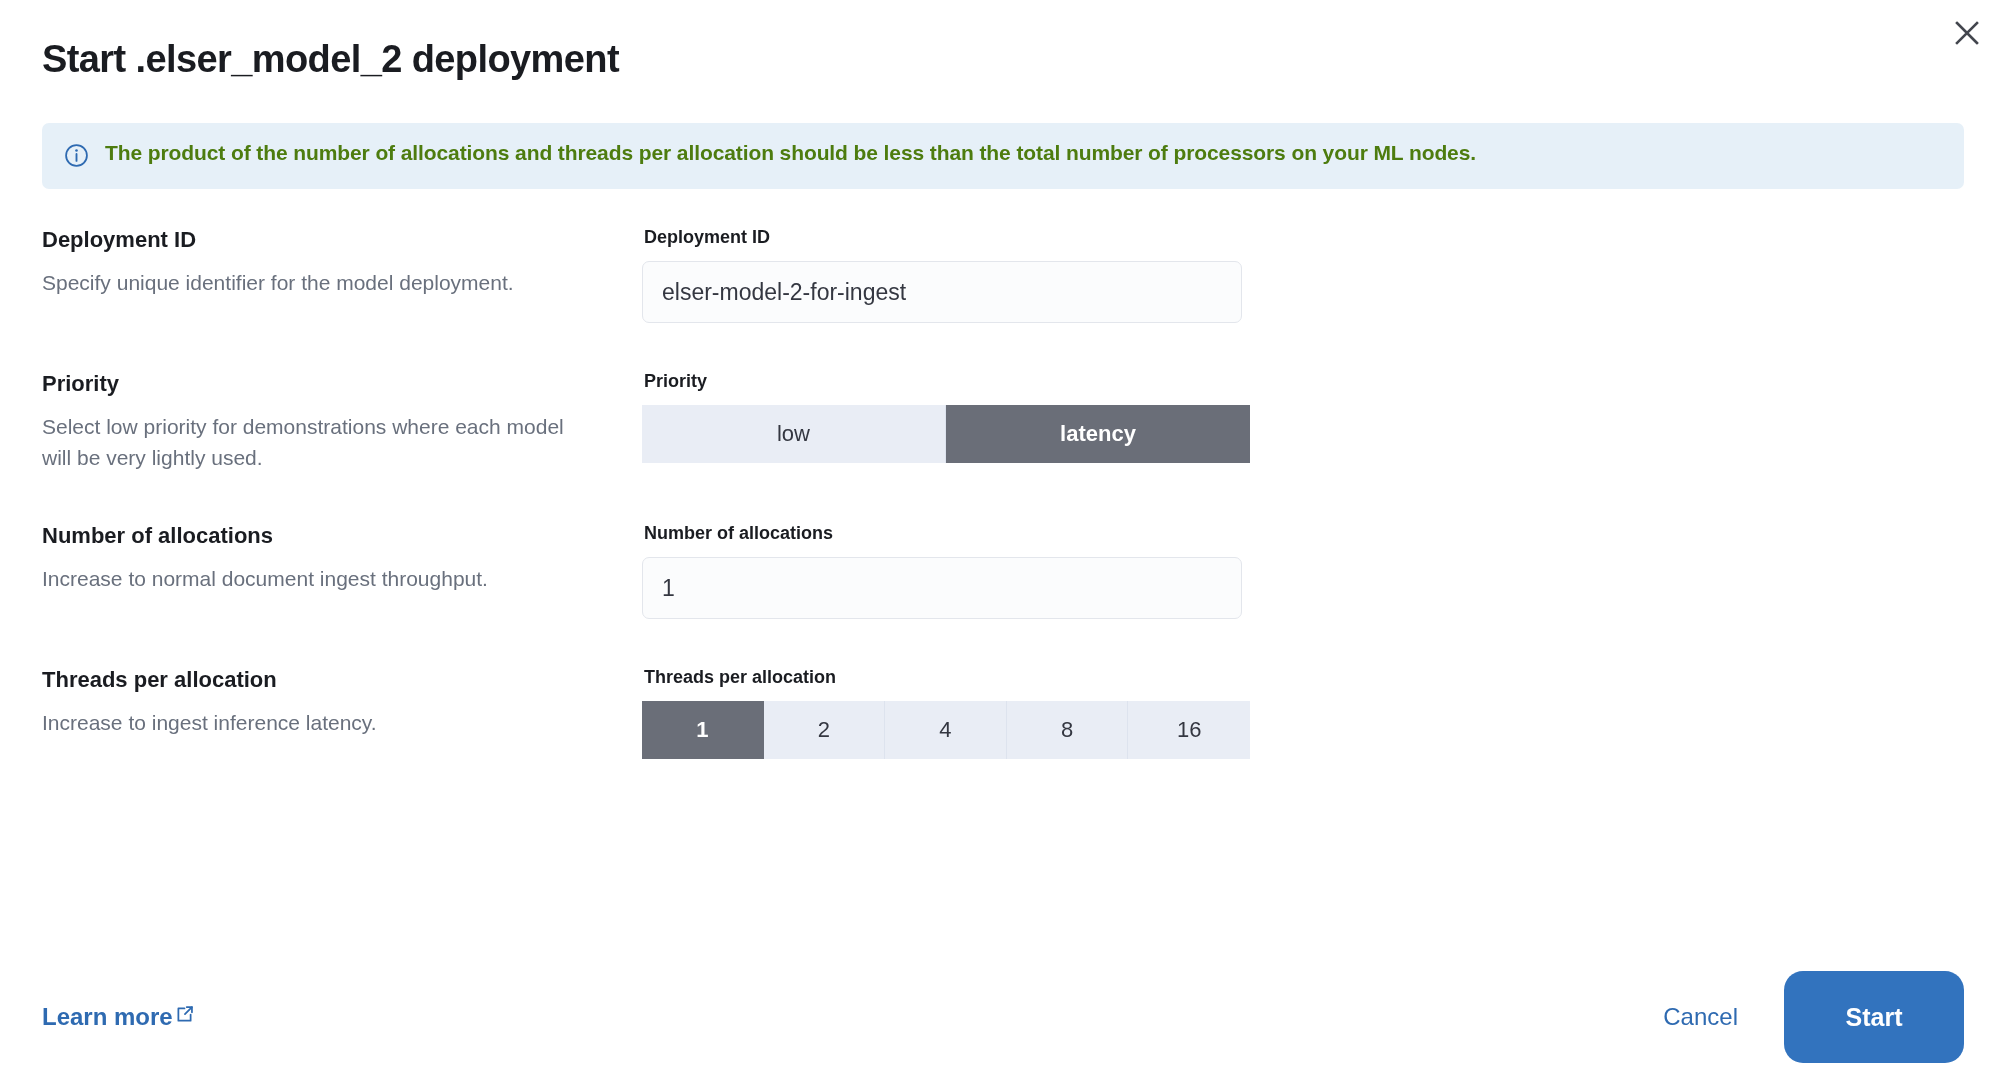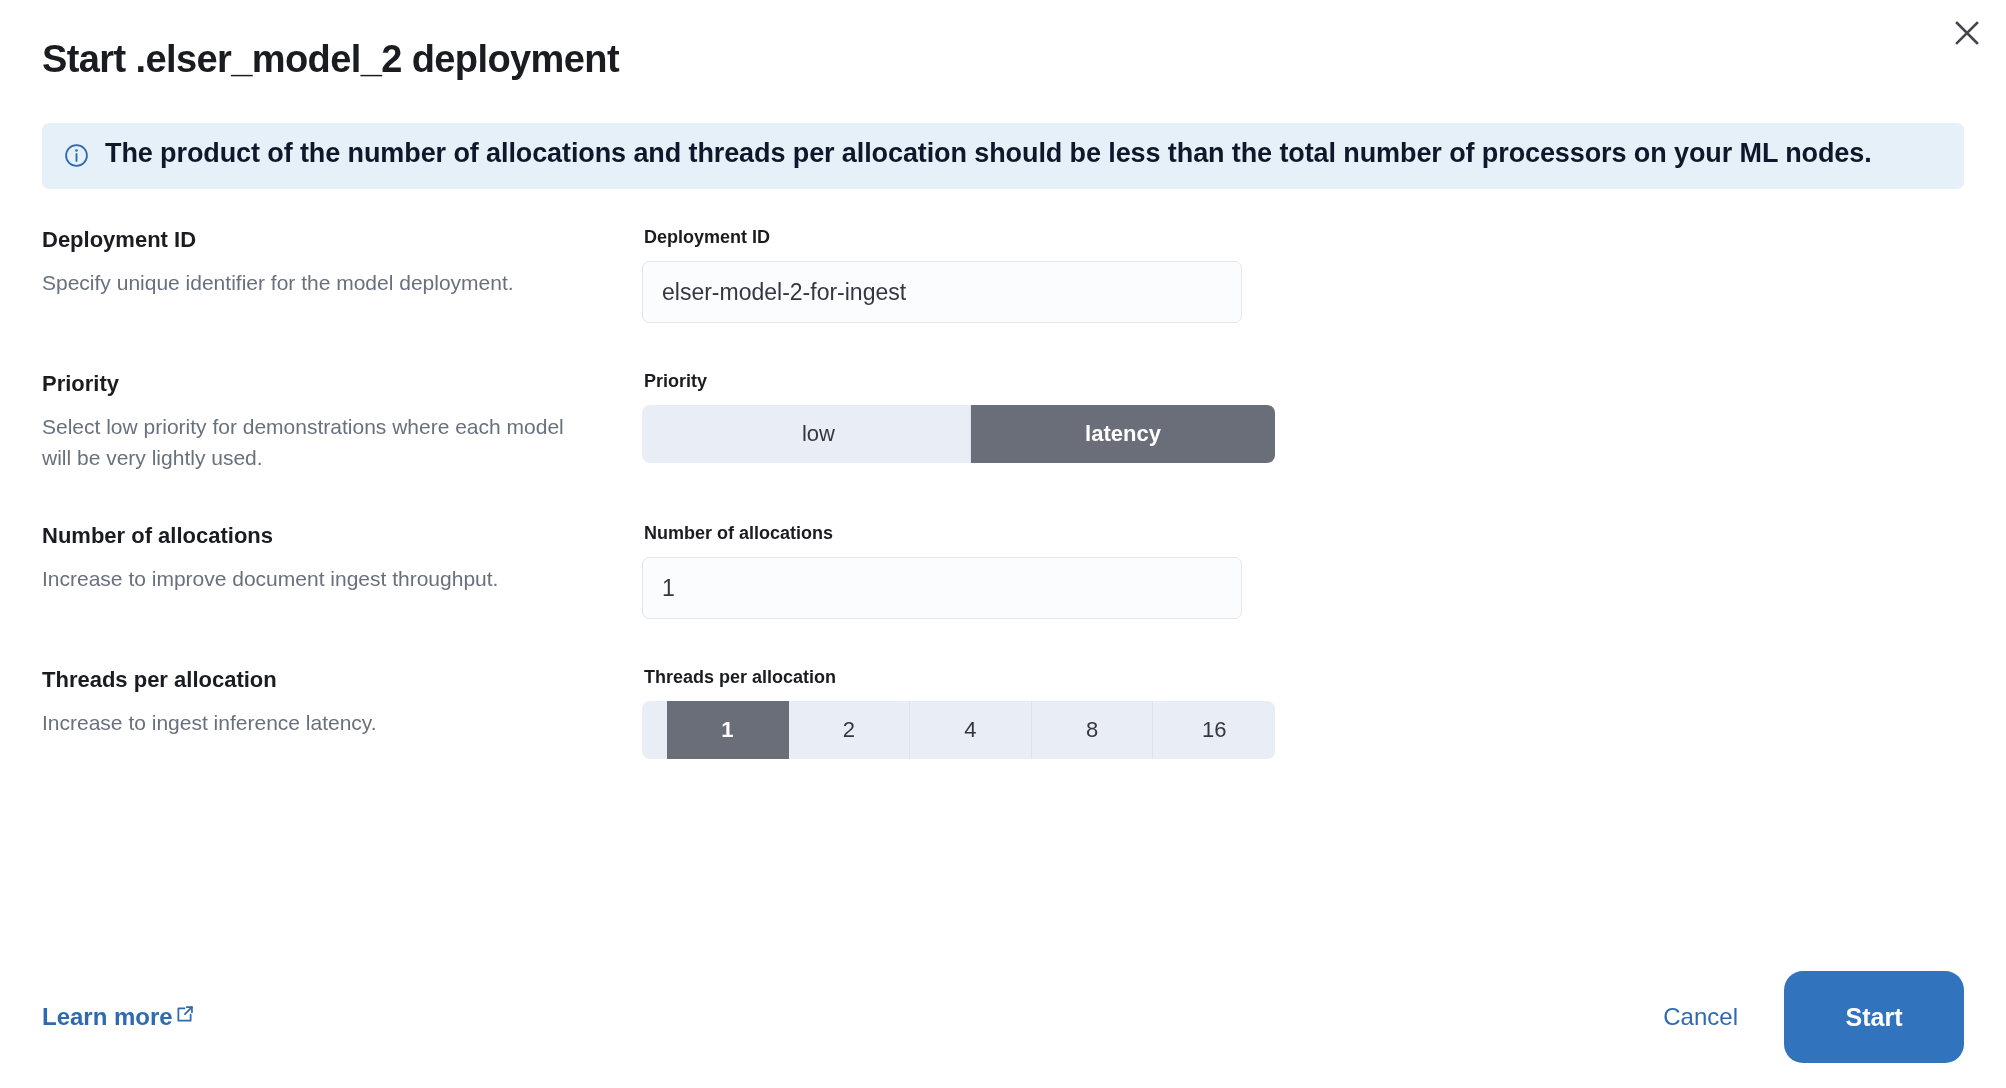"The product of the number" .callout-text { color: #0f172a -> #4d7c0f; font-size: 27px -> 21px }
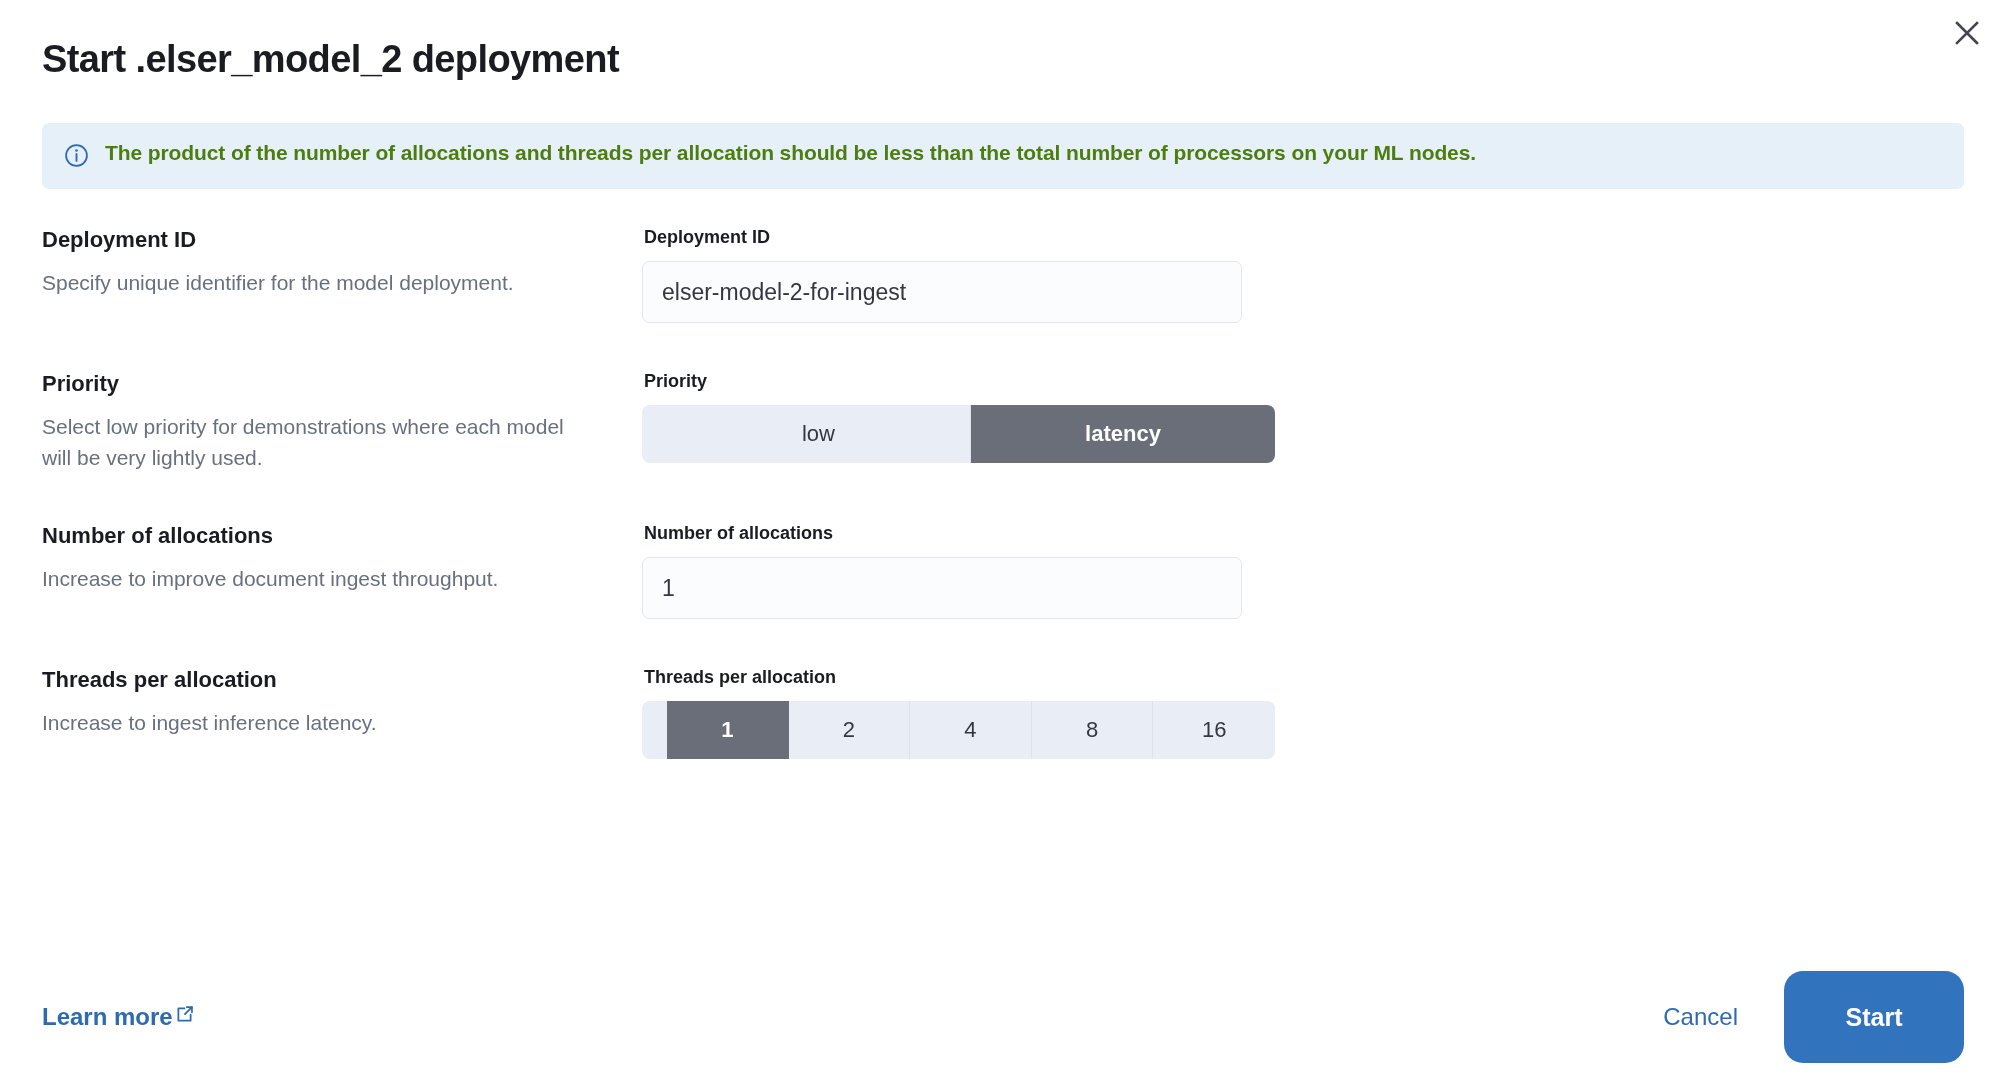"low" .btn-group { border-radius: 8px -> 0; padding-left: 25px -> none }
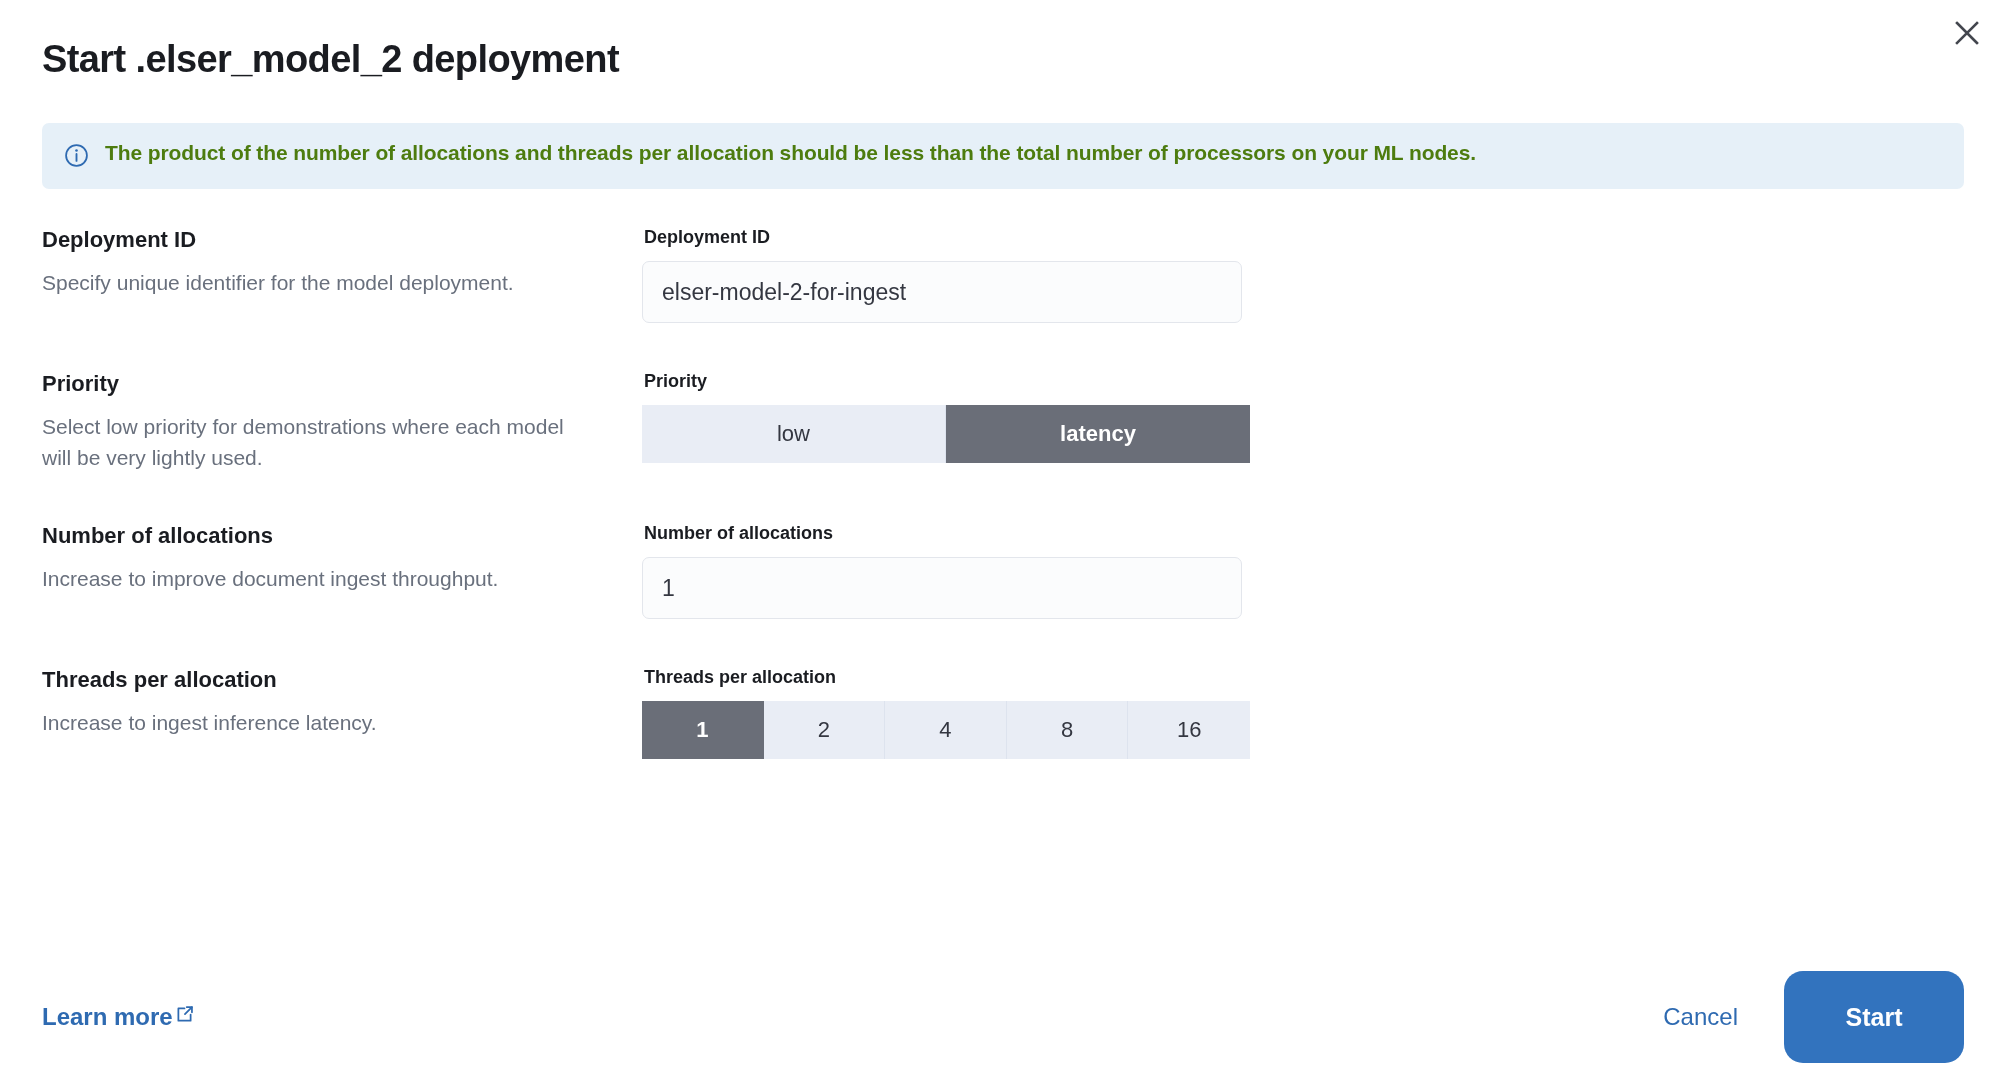"Increase to improve document ingest" p.field-desc { text: improve -> normal }
